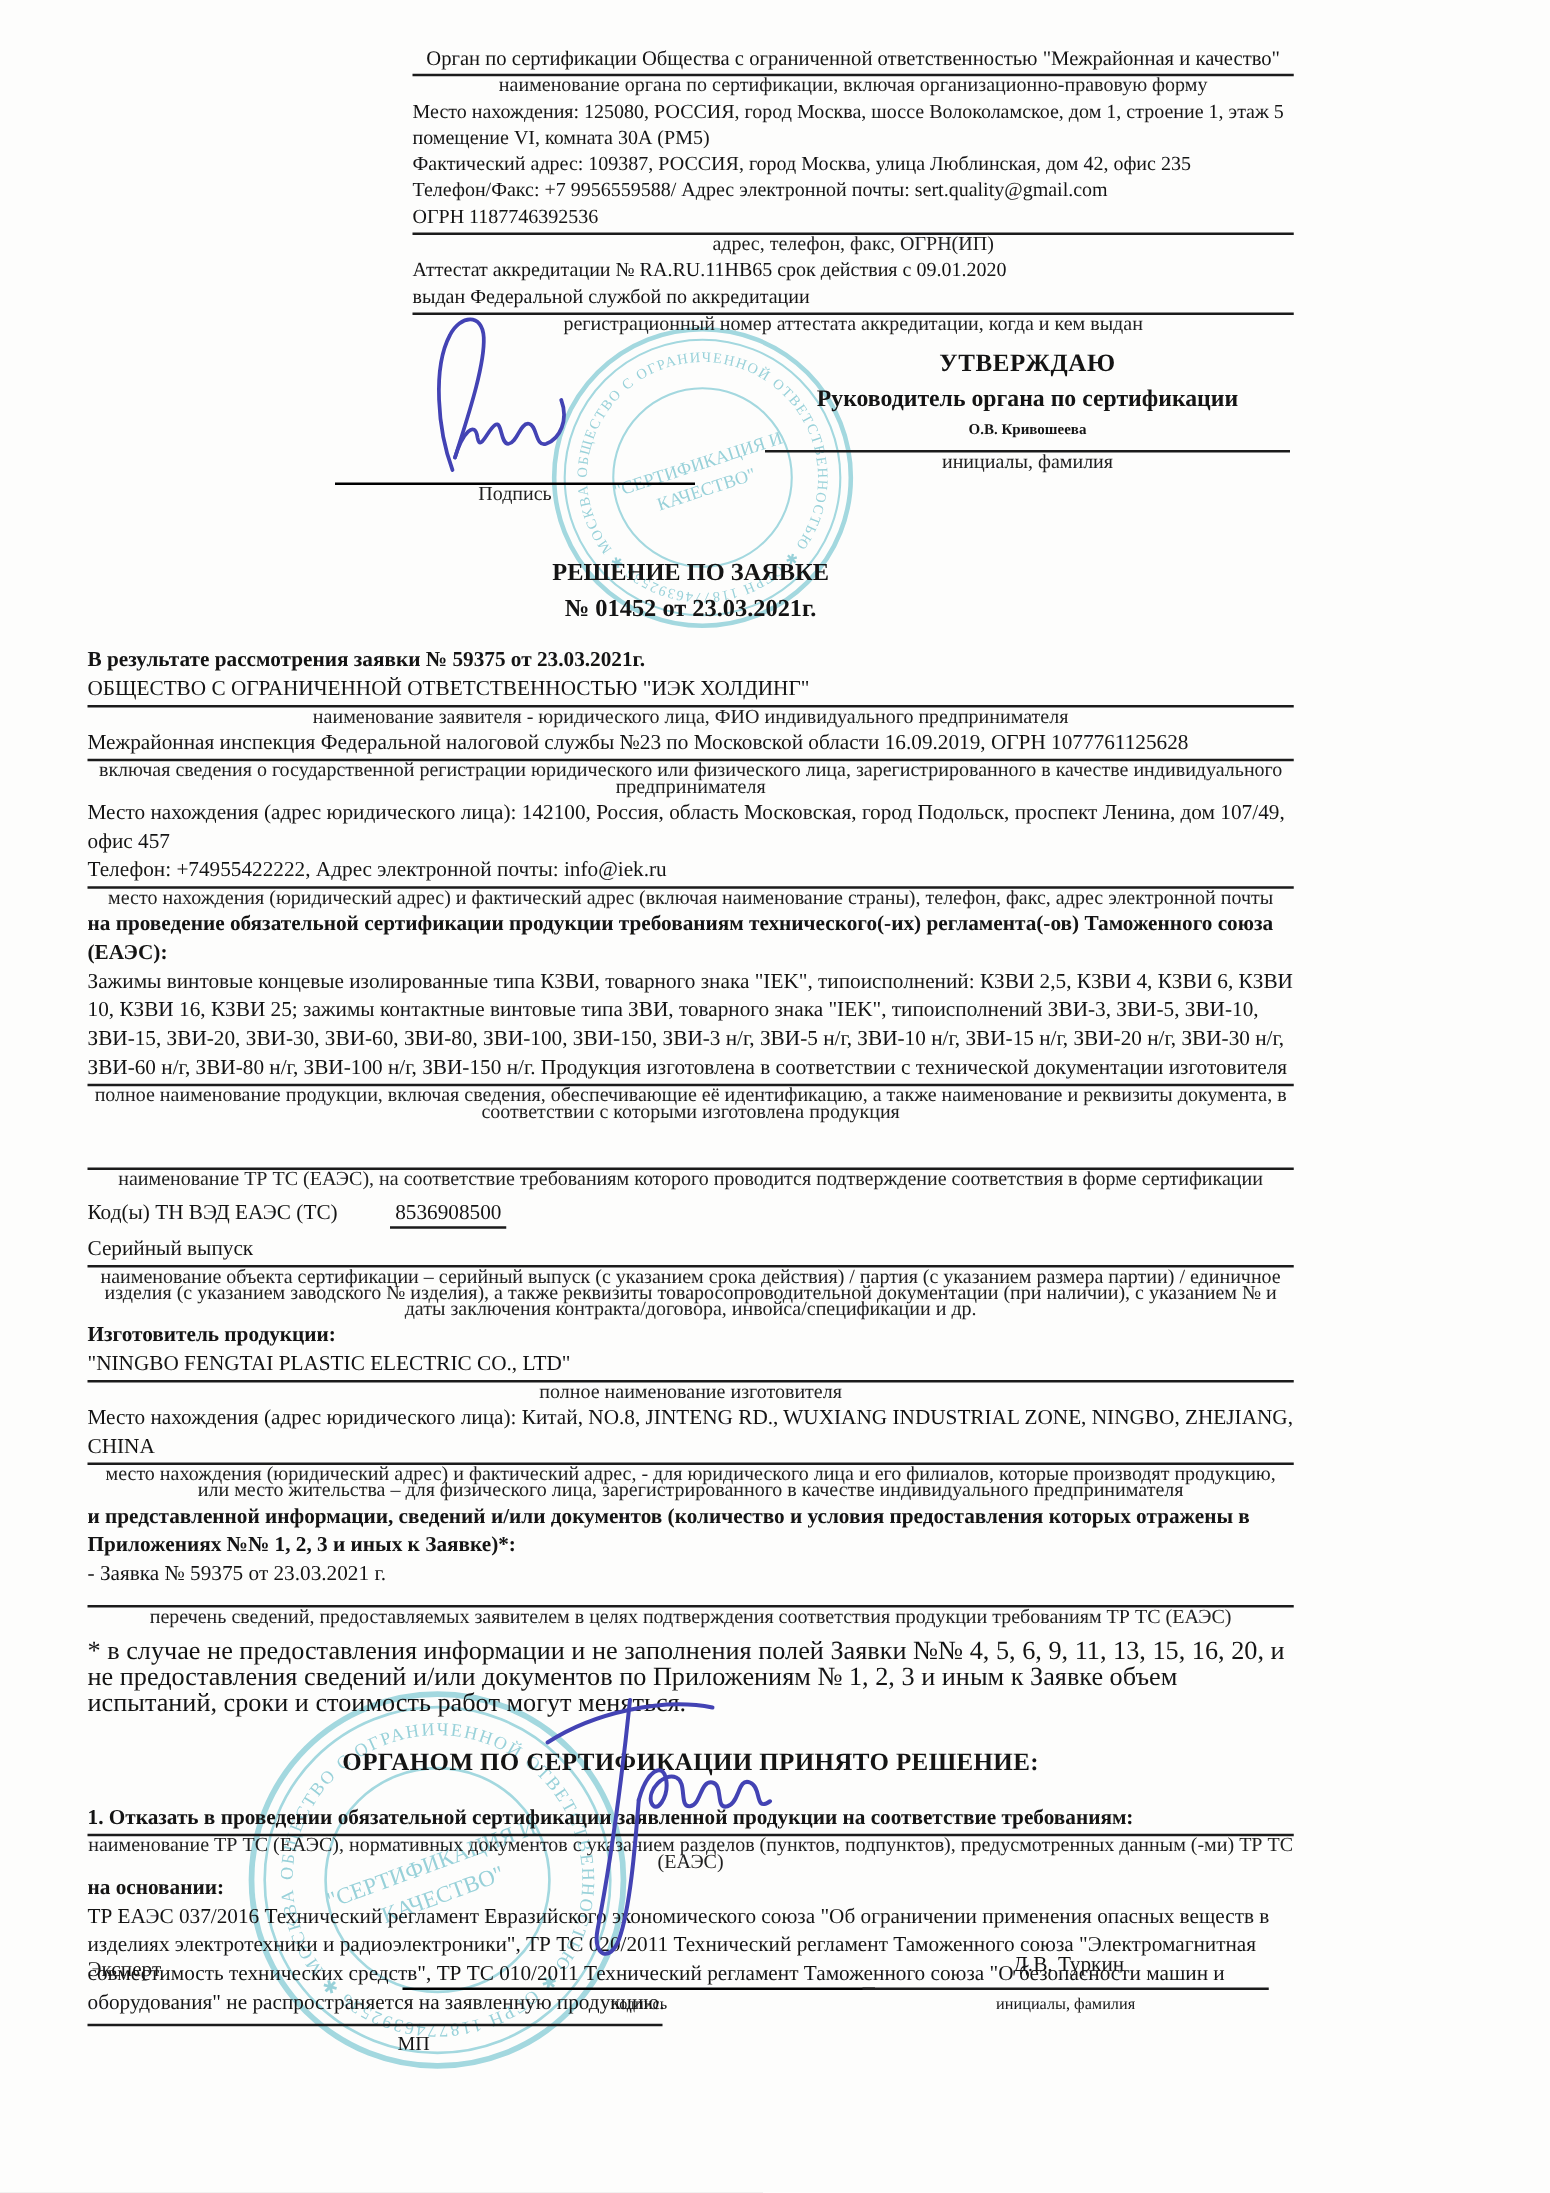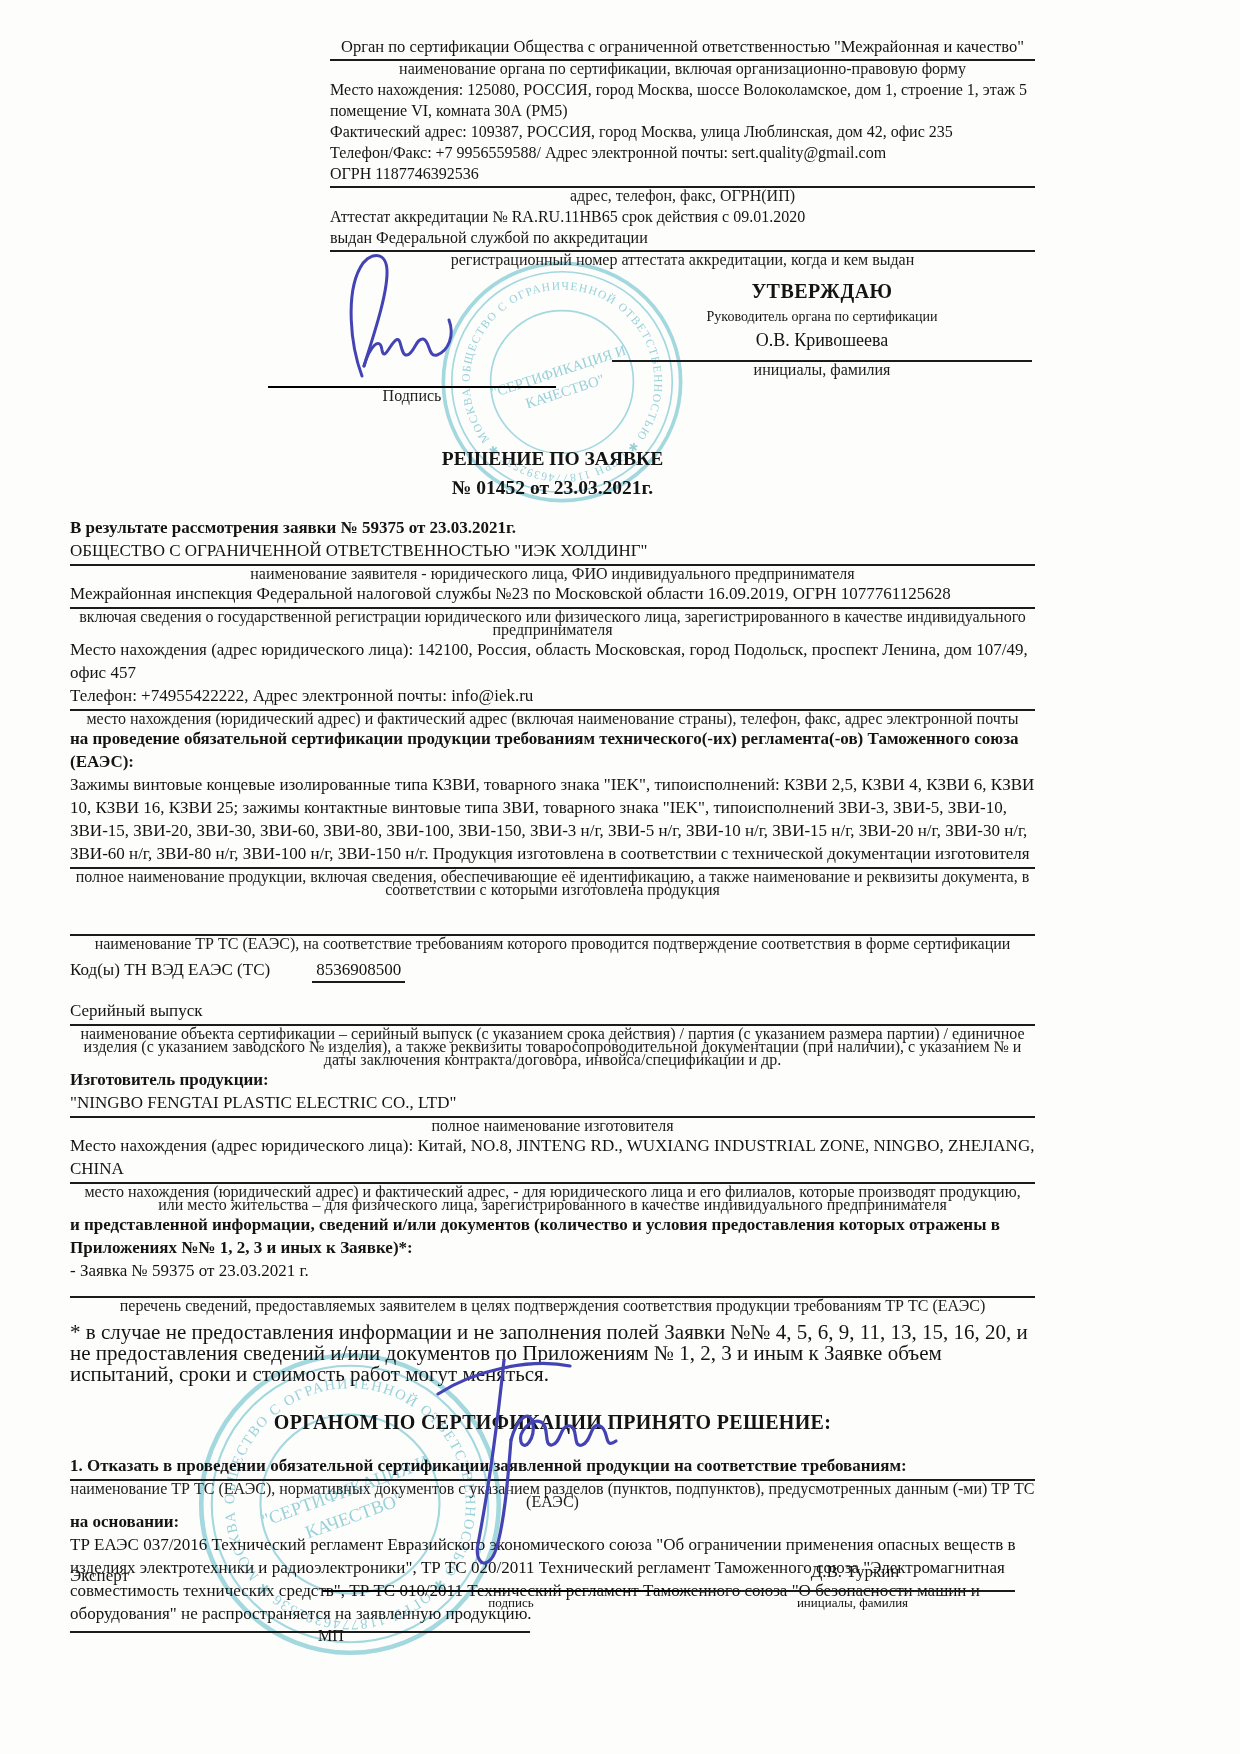"Руководитель органа по сертификации" .appr-role { font-size: 14px -> 19px; font-weight: none -> bold }
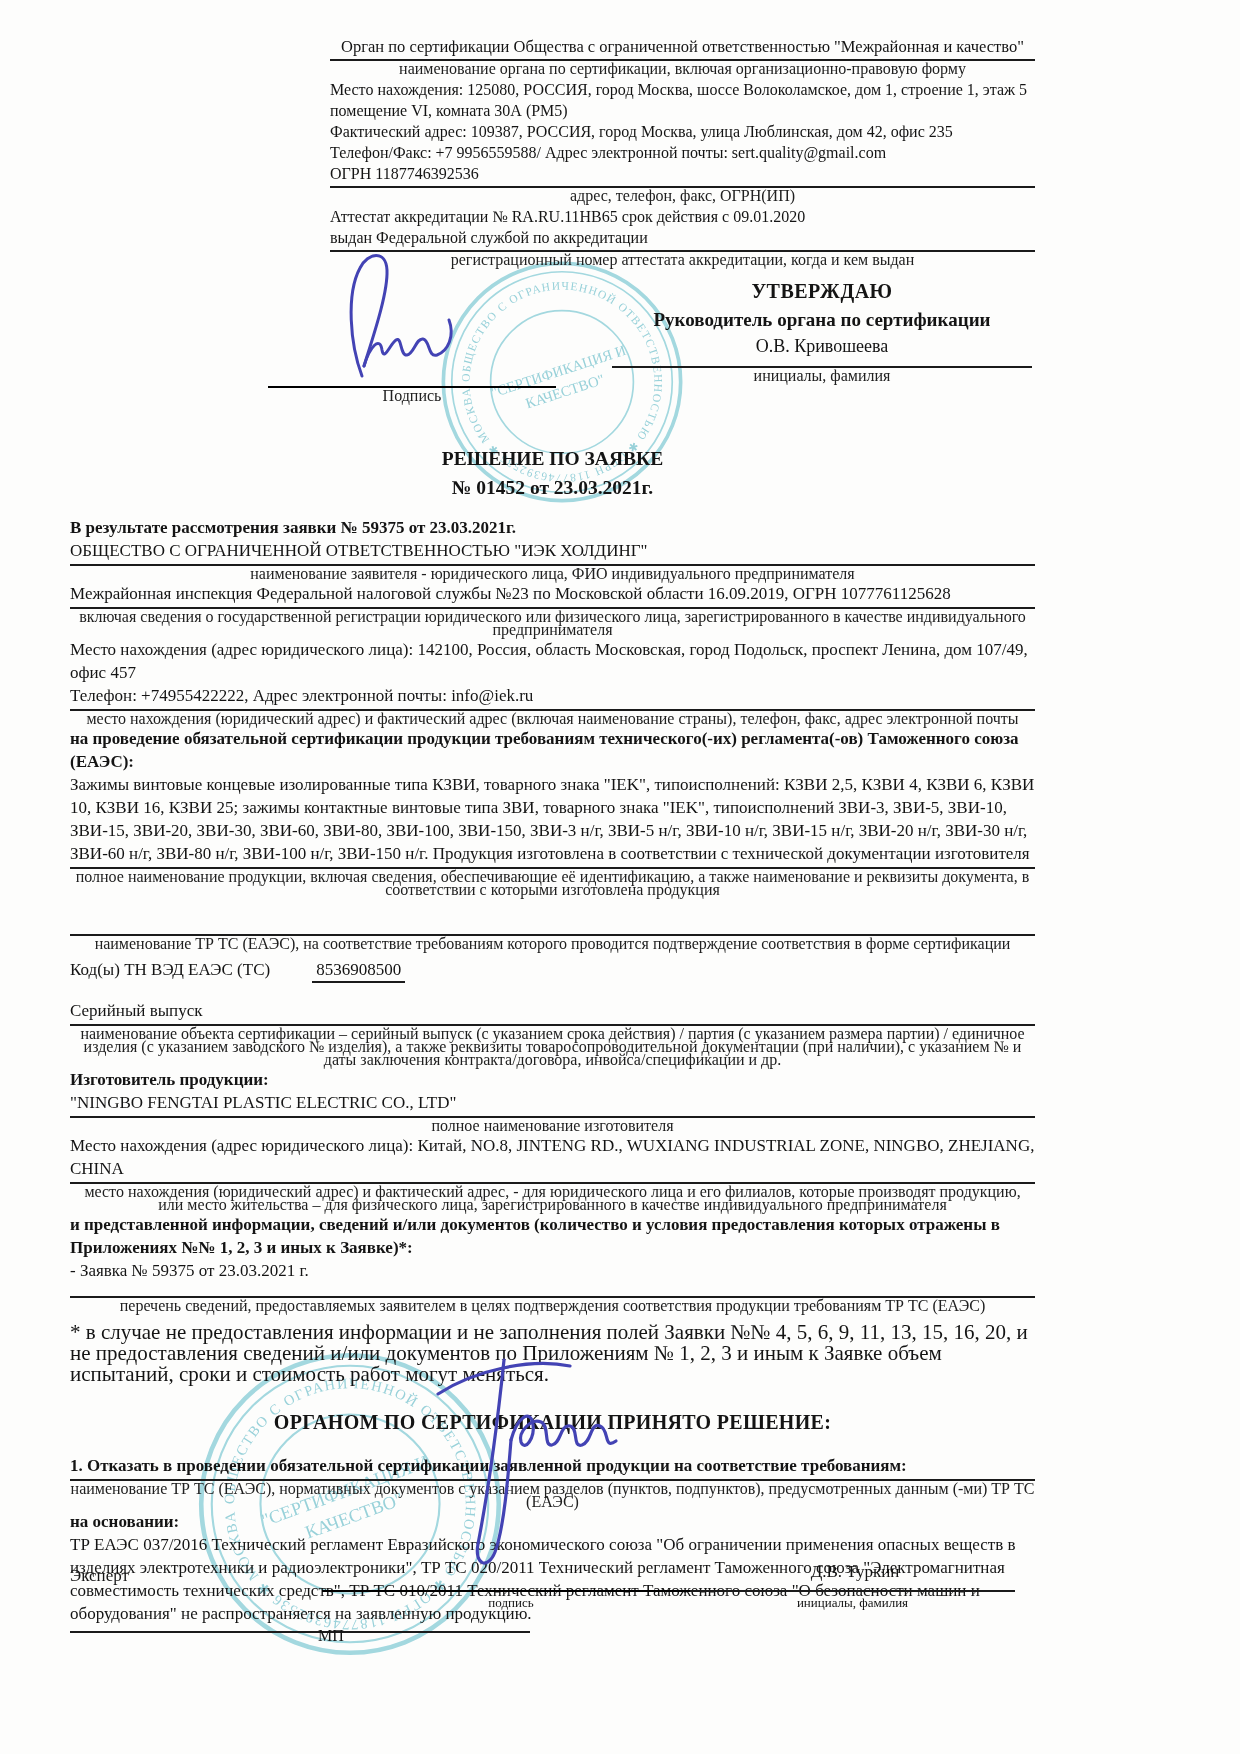"О.В. Кривошеева" .appr-name { font-size: 18px -> 12px; font-weight: normal -> bold }
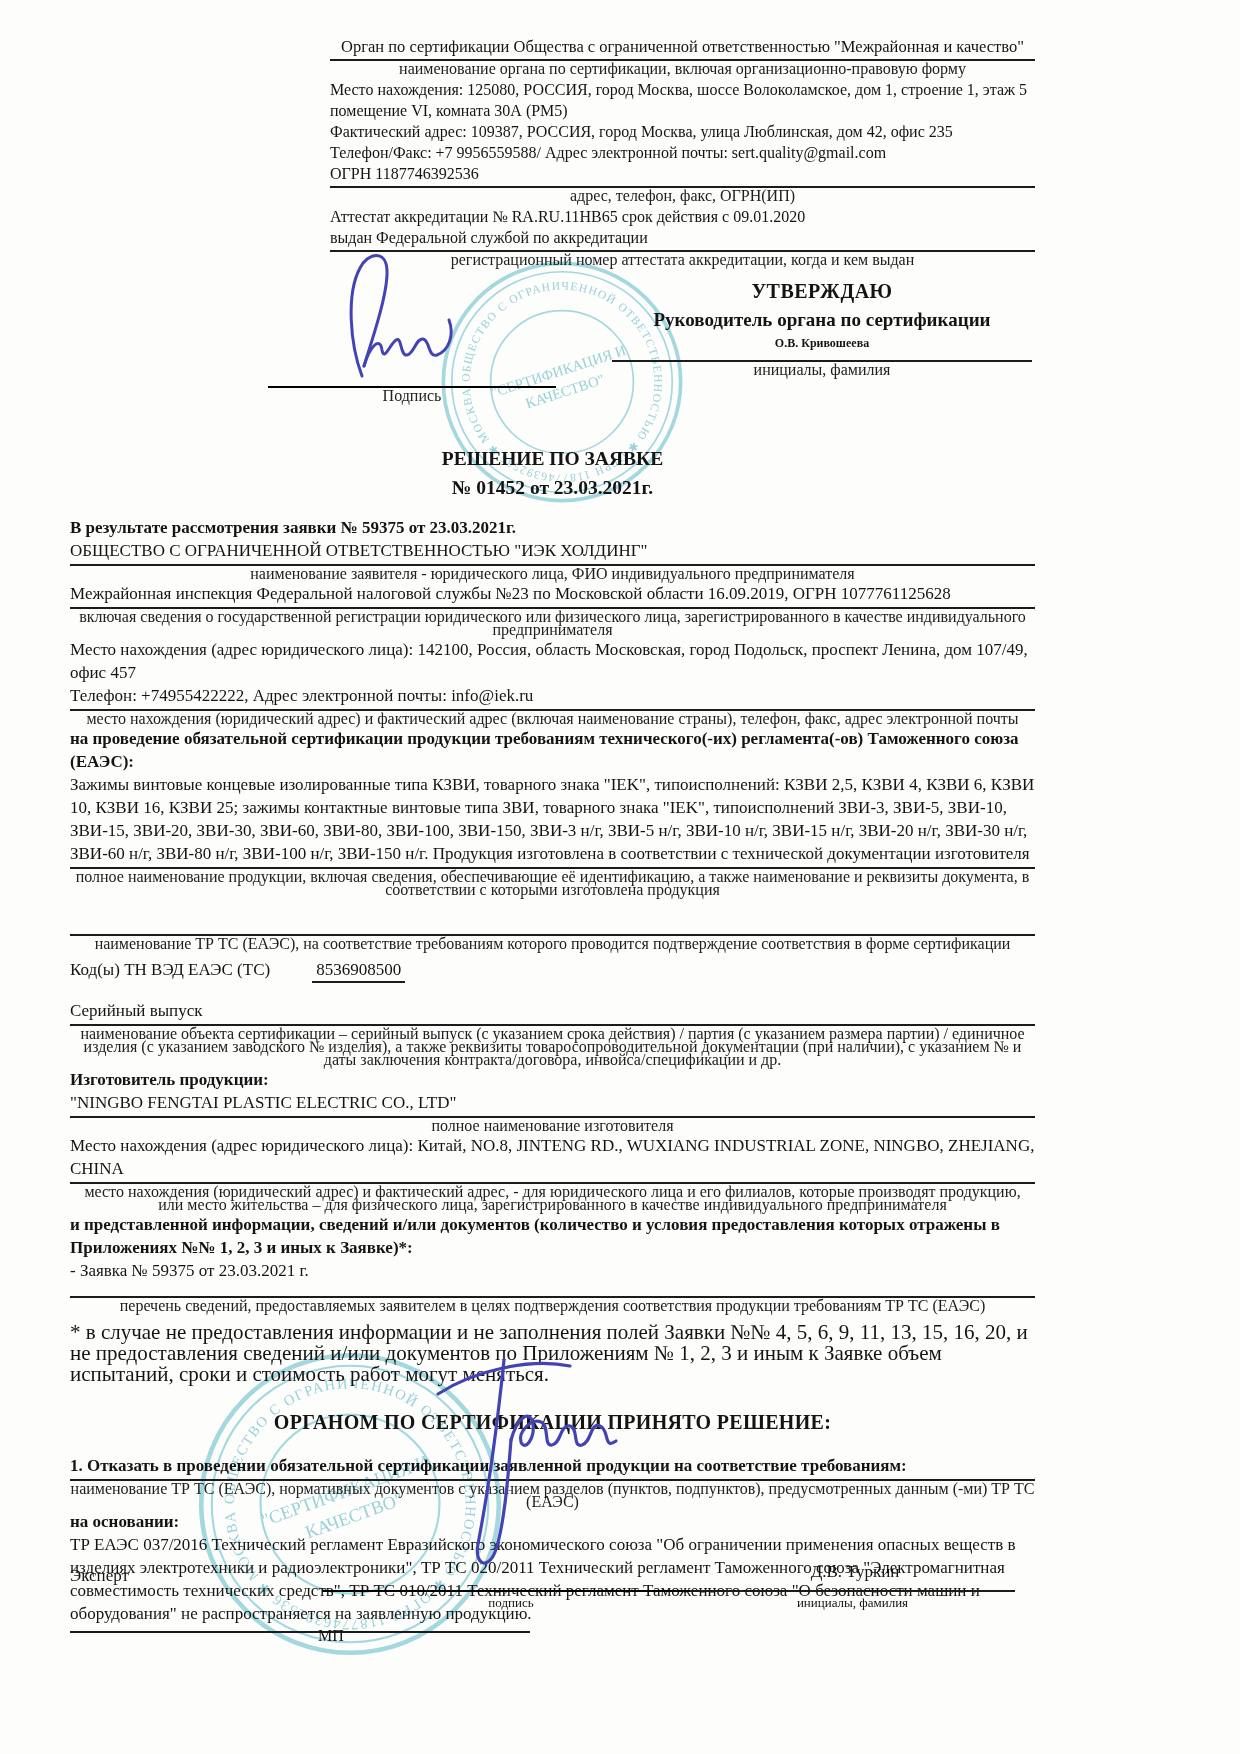"Код(ы) ТН ВЭД ЕАЭС (ТС)" .tnved { margin: 8px 0 16px -> 8px 0 4px }
